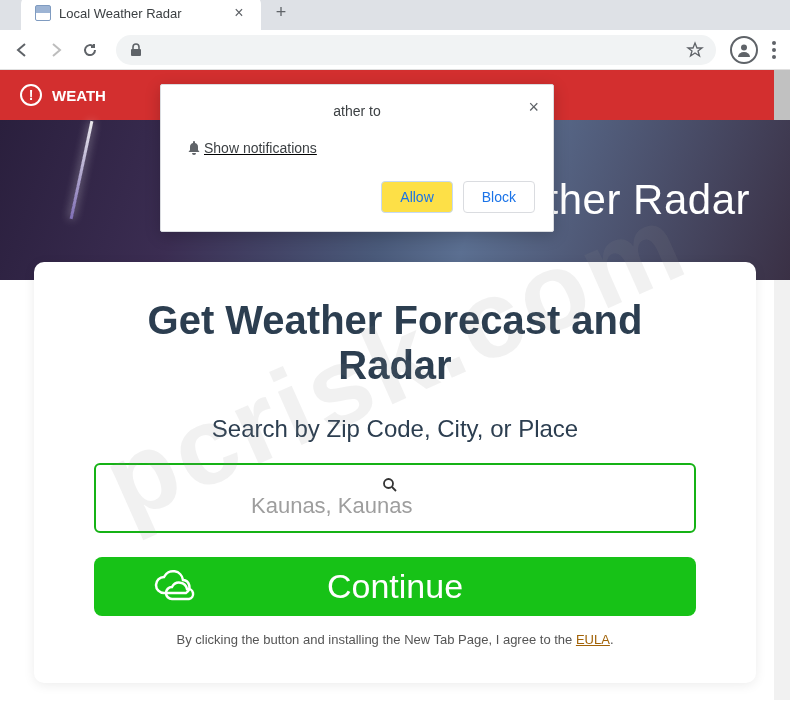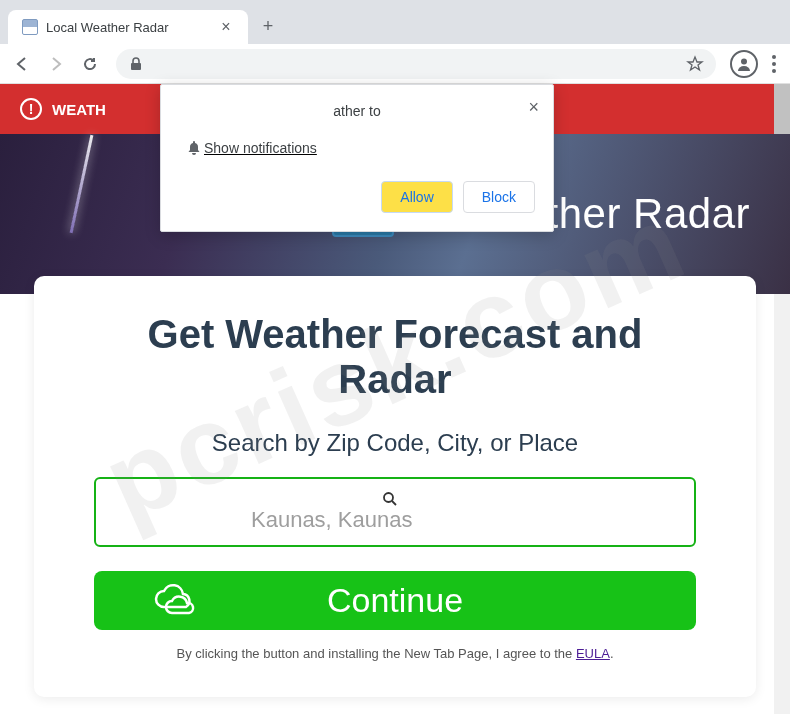"Local Weather Radar" .tab-strip { height: 44px -> 30px; padding: 8px 8px 0 -> 8px 21px 0 }
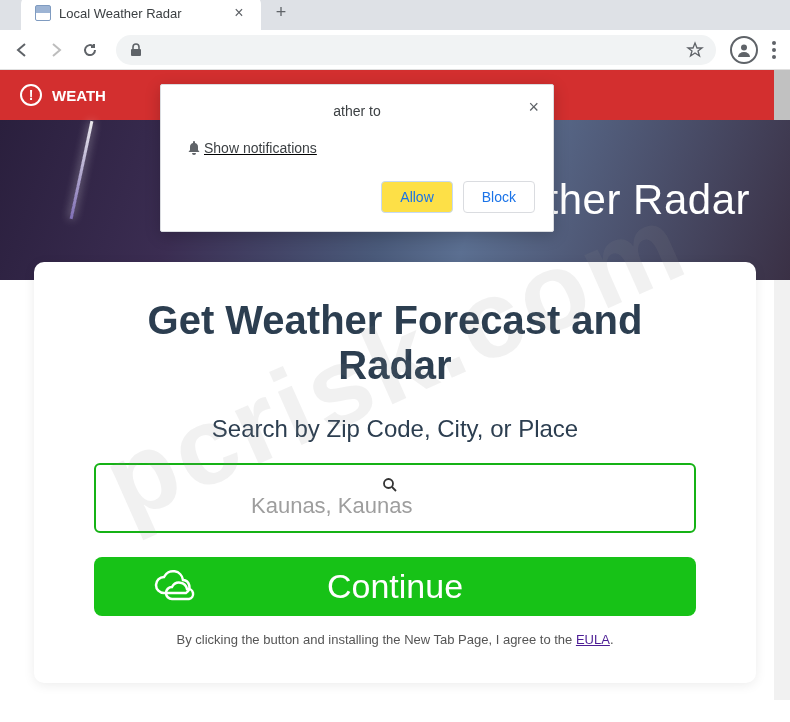"EULA" .eula-link { color: #4c1d95 -> #a16207 }
